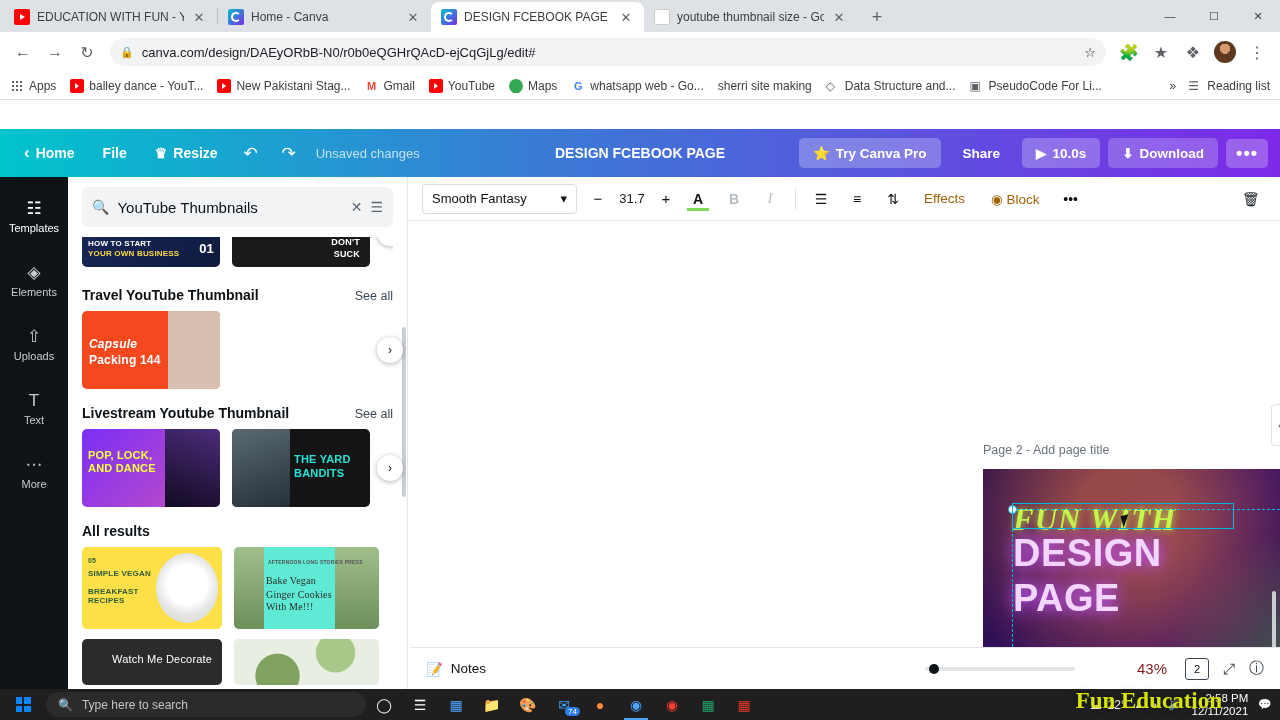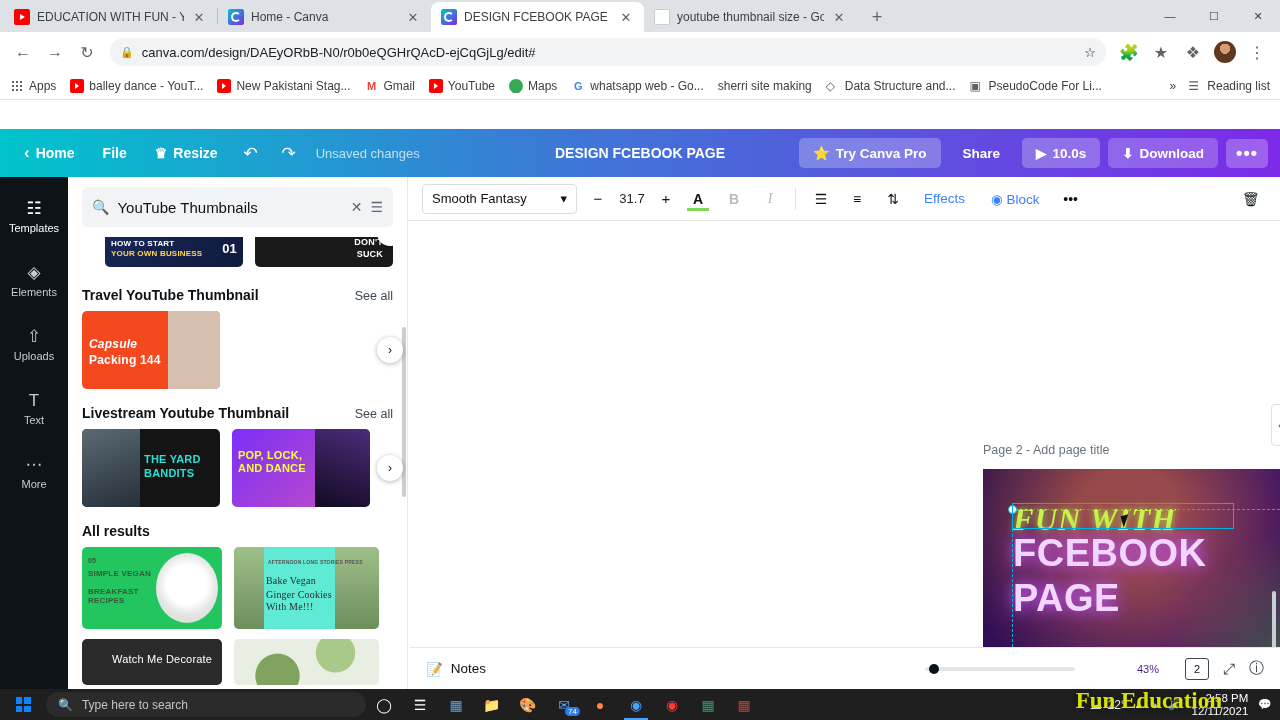"Effects" .tt-label { color: #3b82f6 -> #a16207 }
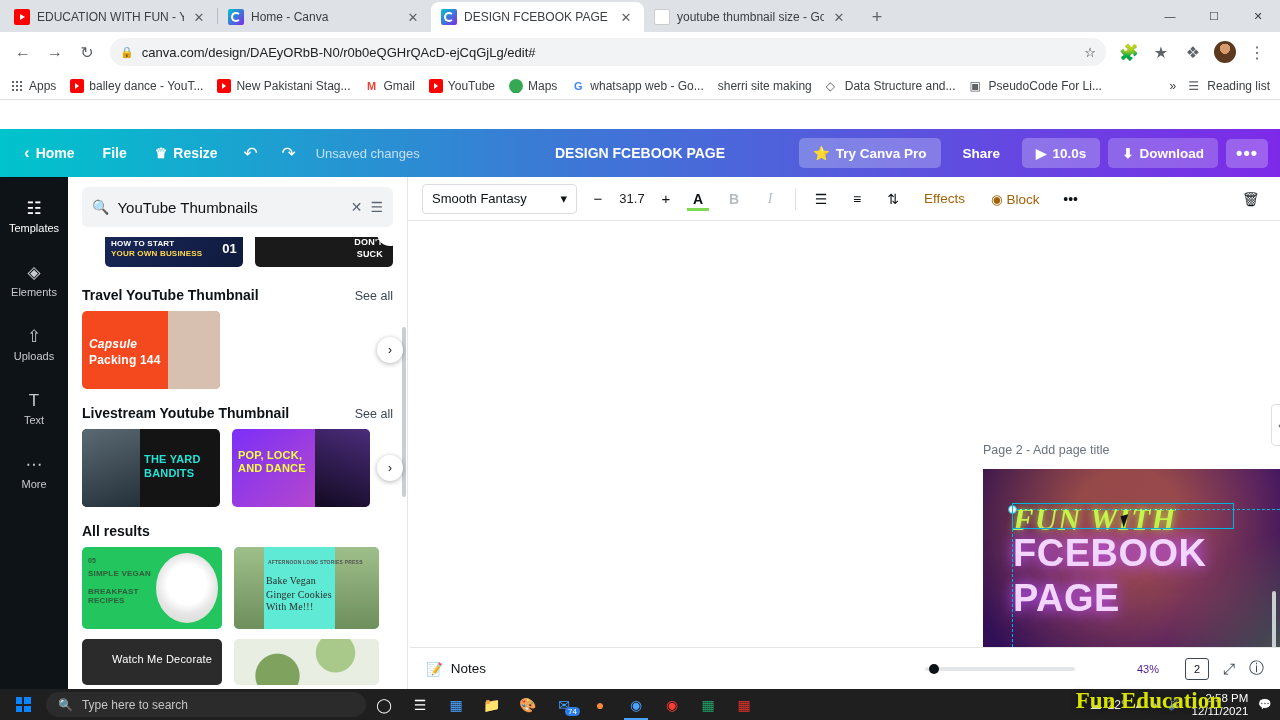"HOW TO START" div.thumbs { justify-content: flex-end -> none }
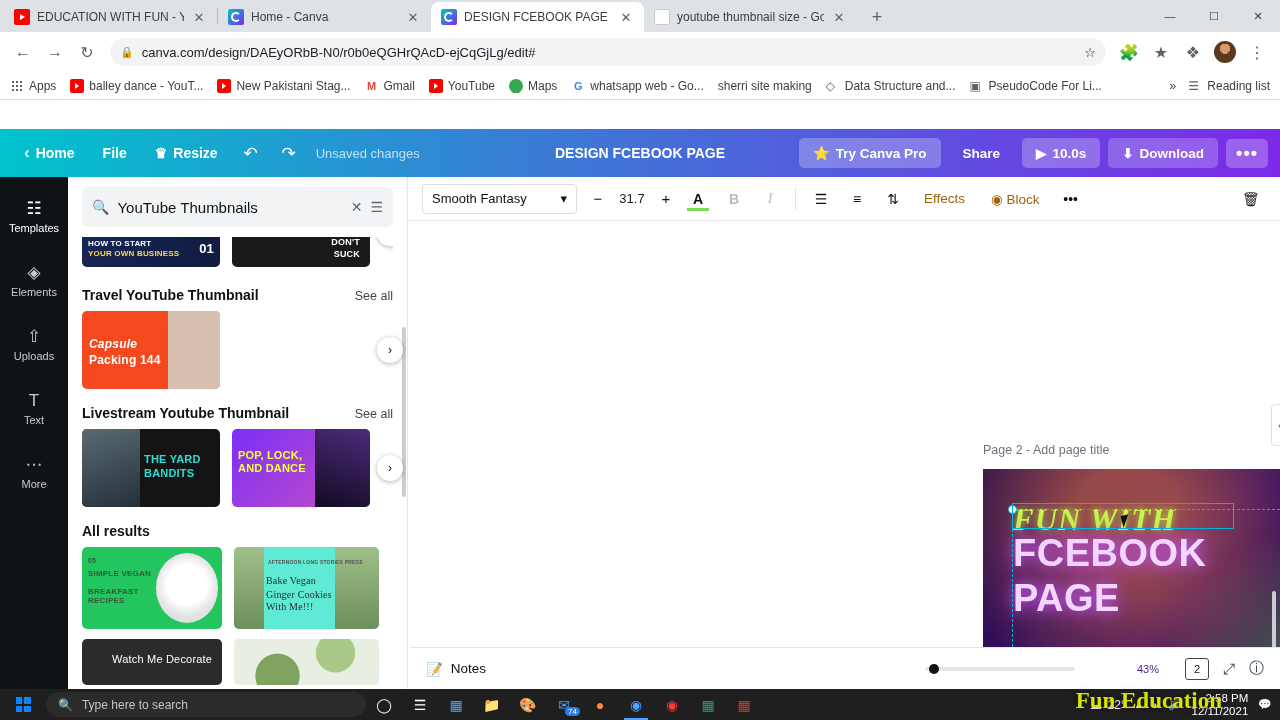"THE YARD" div.thumb { order: before "POP, LOCK," -> after "POP, LOCK," }
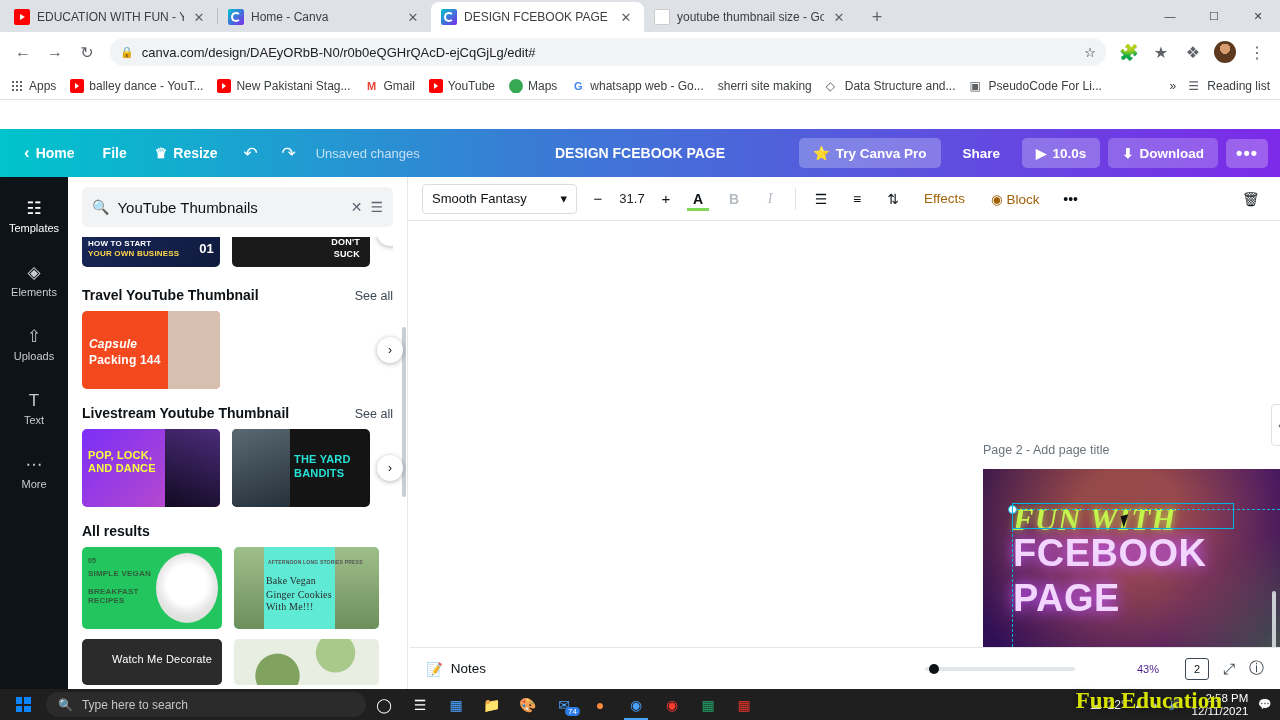"SIMPLE VEGAN" .t-food { background: #22c55e -> #fde047 }
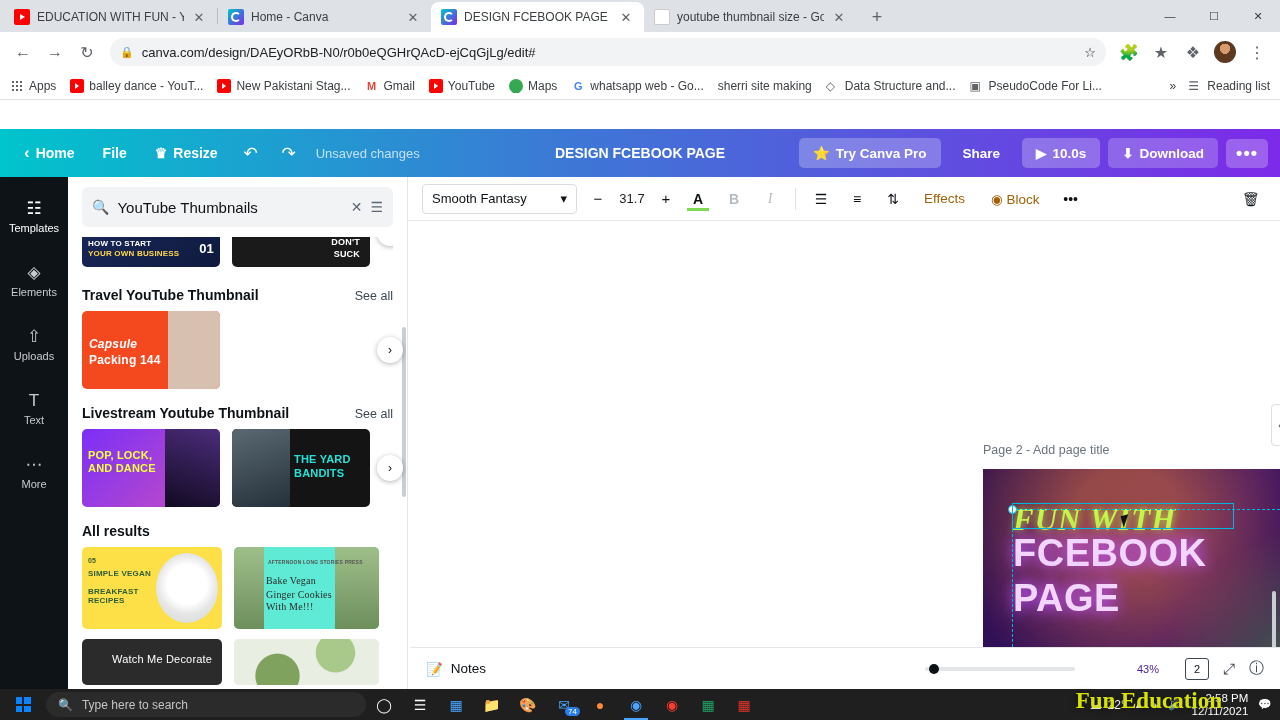"DESIGN" div { html: none -> <div>DESIGN</div> }
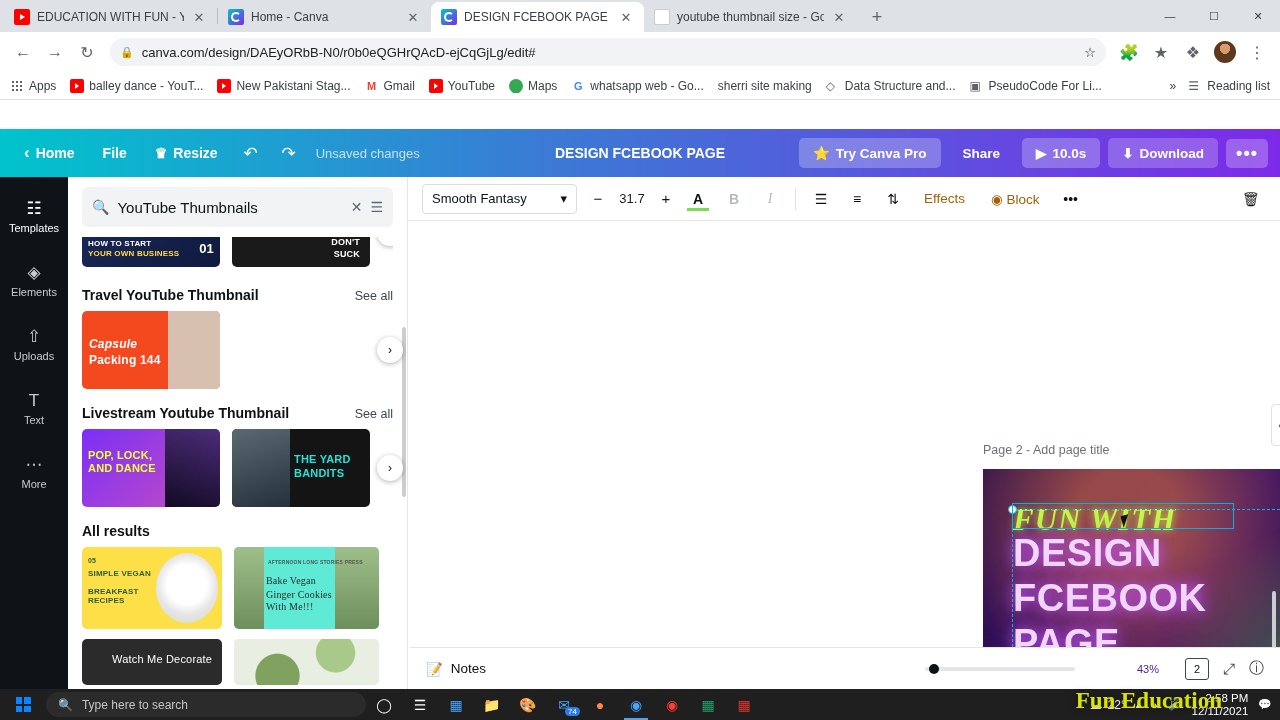"FCEBOOK" div { html: <div>FCEBOOK</div> -> none }
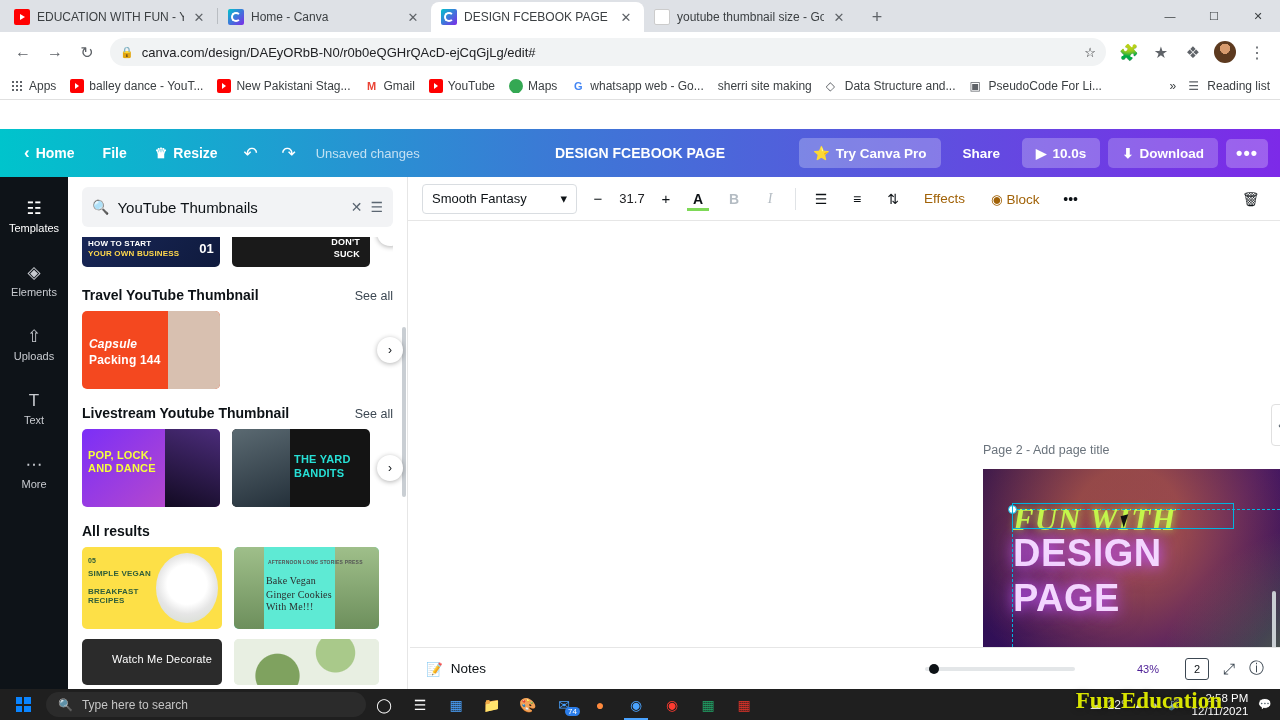"43%" .zoomval { color: #4c1d95 -> #7f1d1d; font-size: 11px -> 15px }
